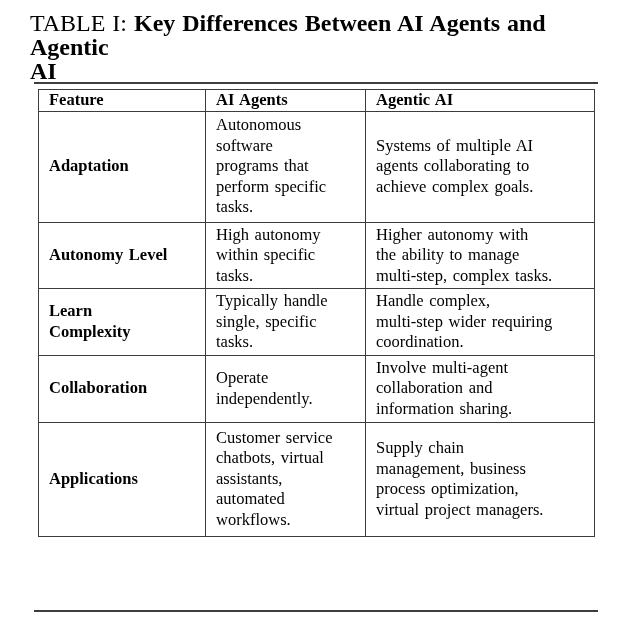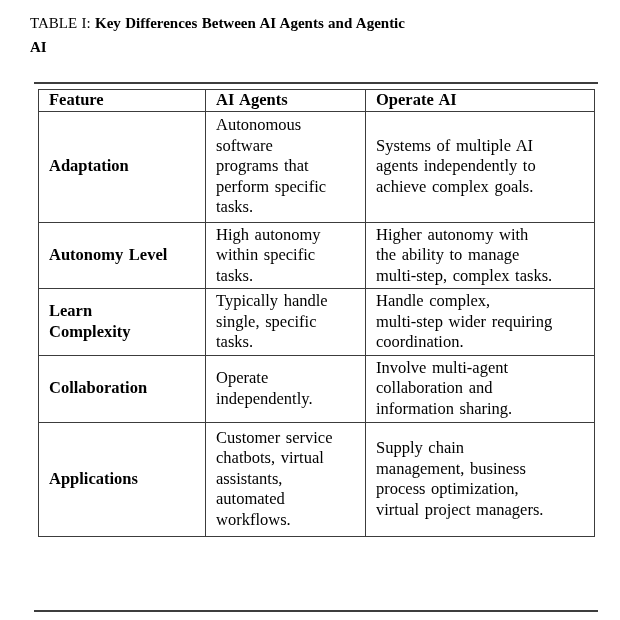"TABLE I: Key Differences Between" .caption { font-size: 15px -> 24px }
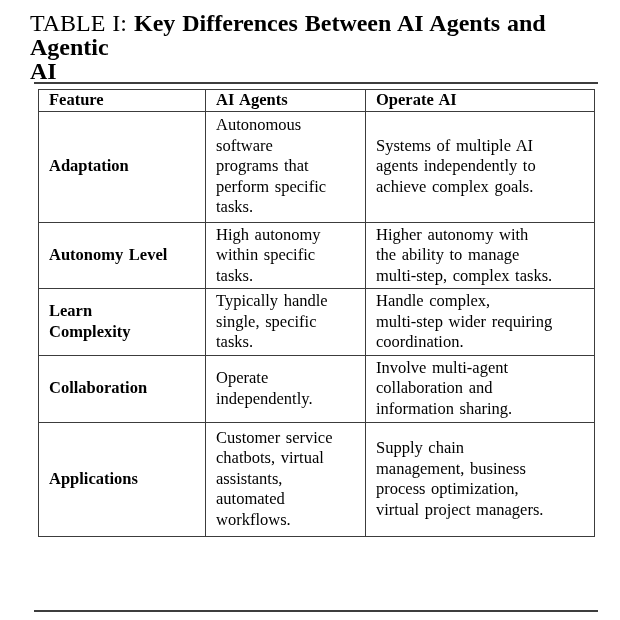"Operate AI" th { text: Operate -> Agentic }
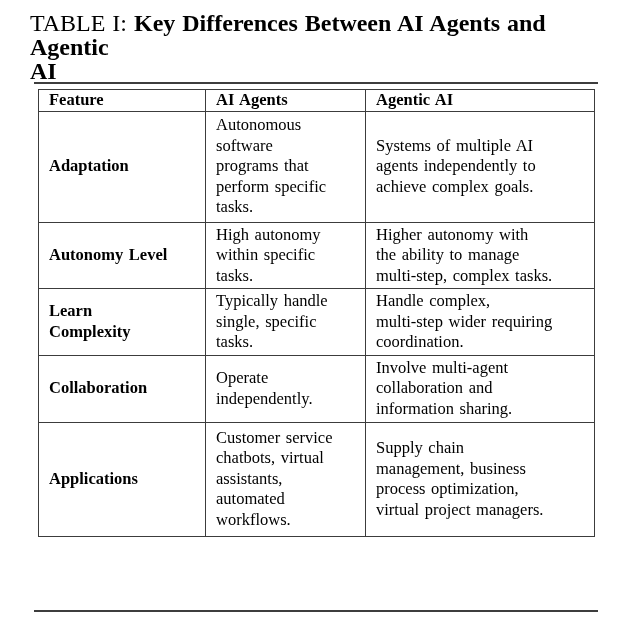"Systems of multiple AI" td { text: independently -> collaborating }
